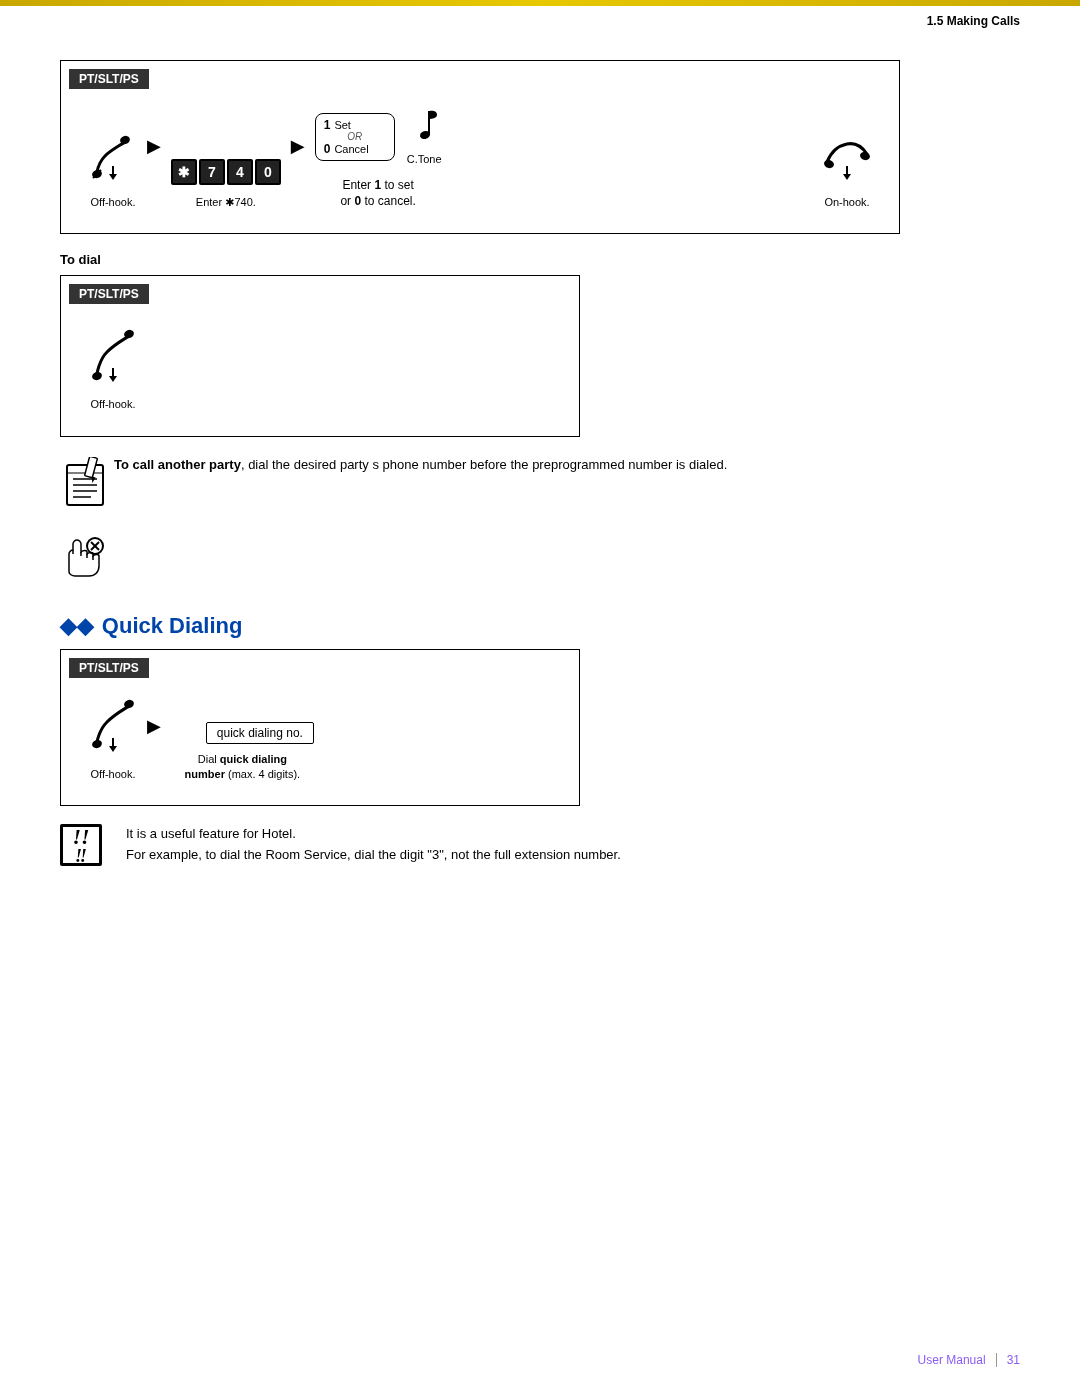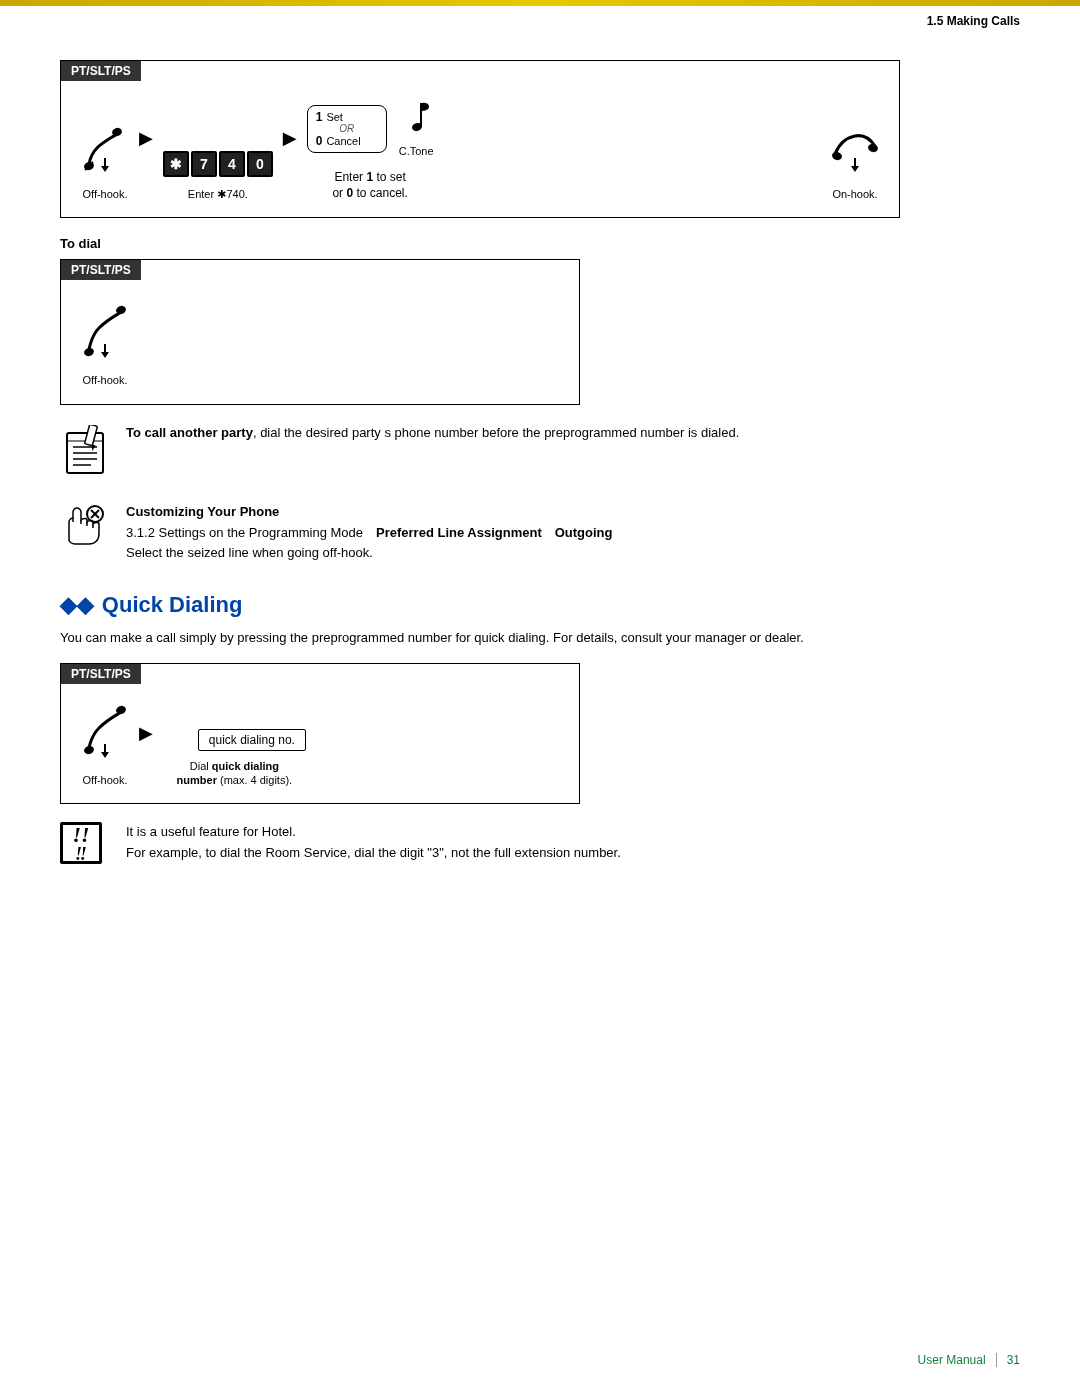"PT/SLT/PS" .diagram-box { padding: 0 -> 8px }
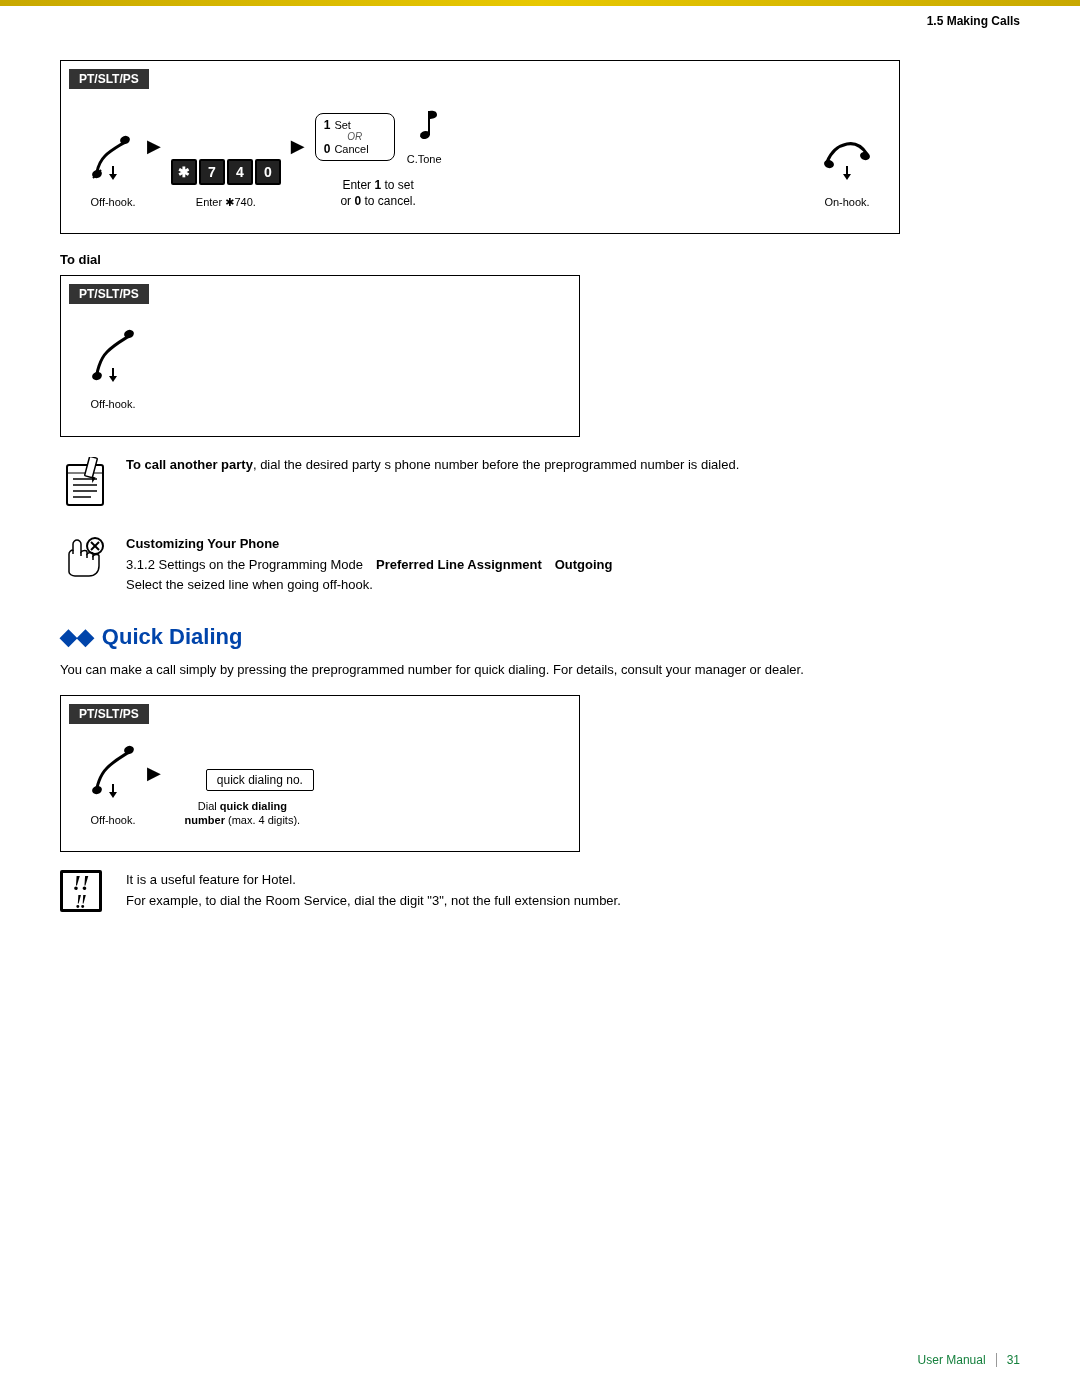"To call another party, dial" .note-section { gap: 16px -> 4px }
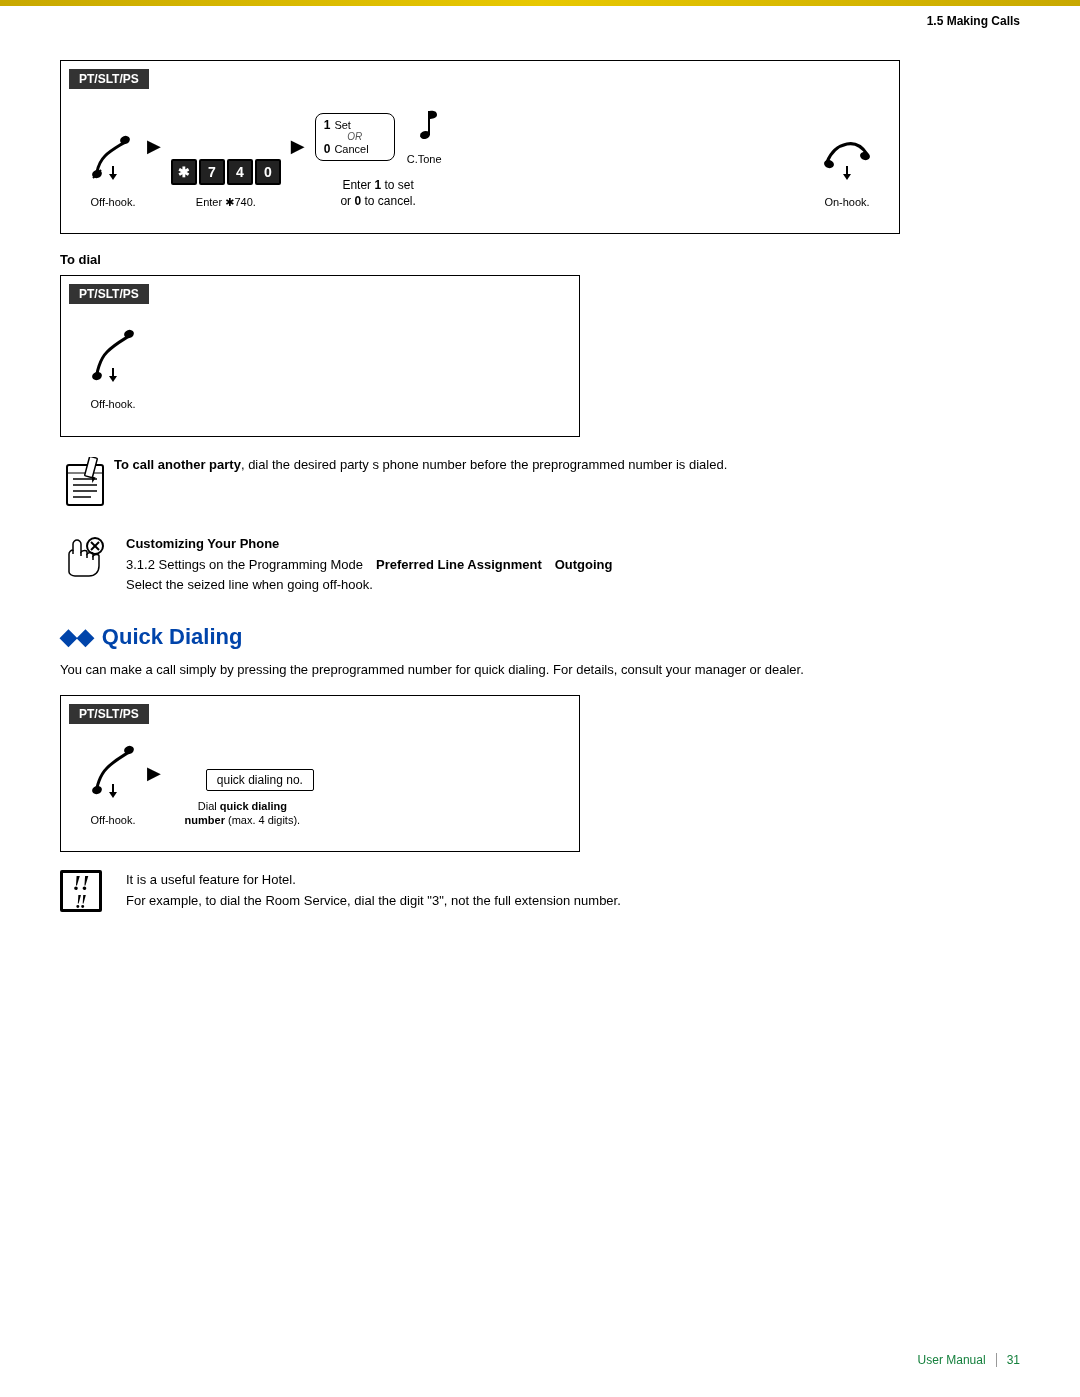"Customizing Your Phone" div.customizing-text { html: <div> <b>Customizing Your Phone</b><br> <span>3.1.2 Settings on the Programming Mode </span><b>Preferred Line Assignment Outgoing</b><br> <span>Select the seized line when going off-hook.</span> </div> -> none }
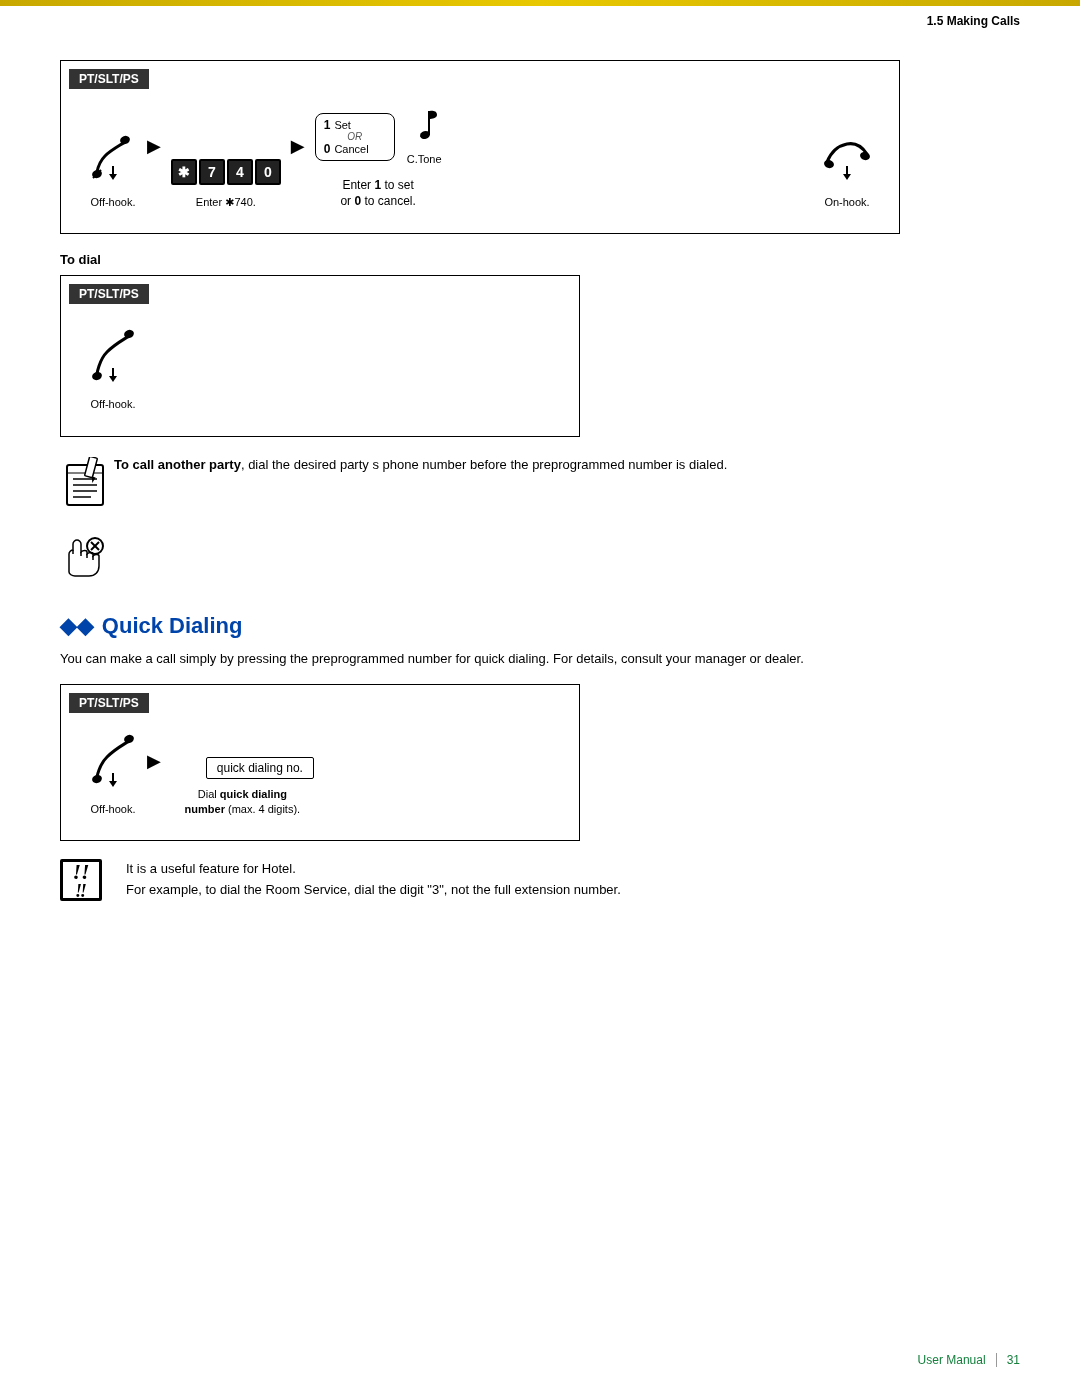"You can make a call" div.quick-dialing-desc { html: <div>You can make a call simply by pressing the preprogrammed number for quick dialing. For details, consult your manager or dealer.</div> -> none }
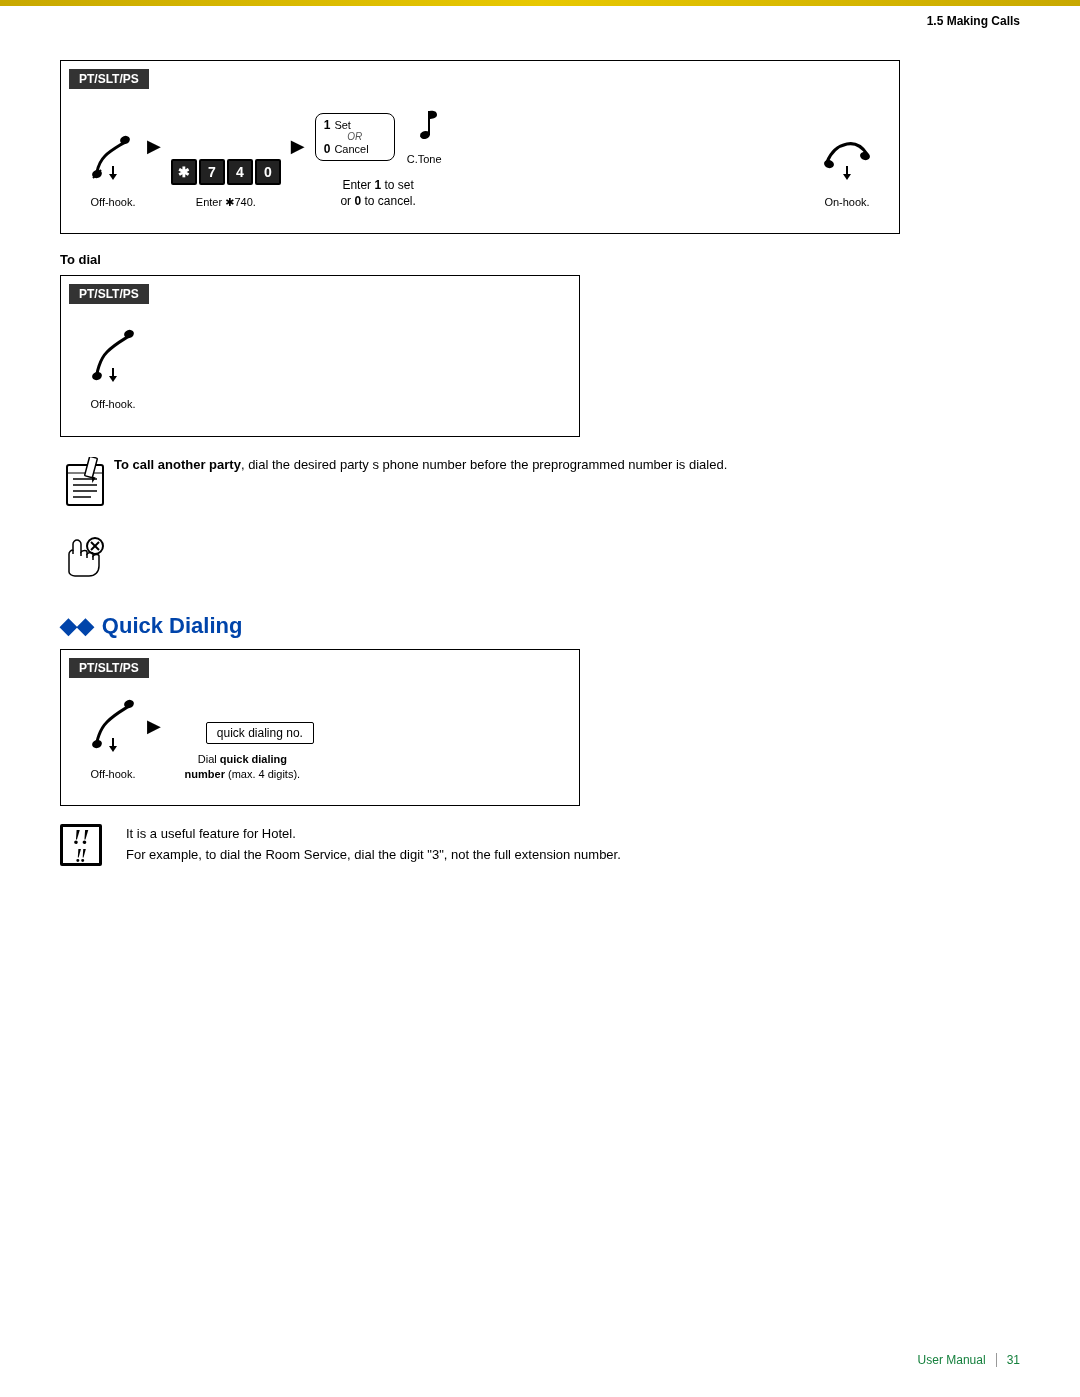"User Manual" .footer { color: #15803d -> #8b5cf6 }
